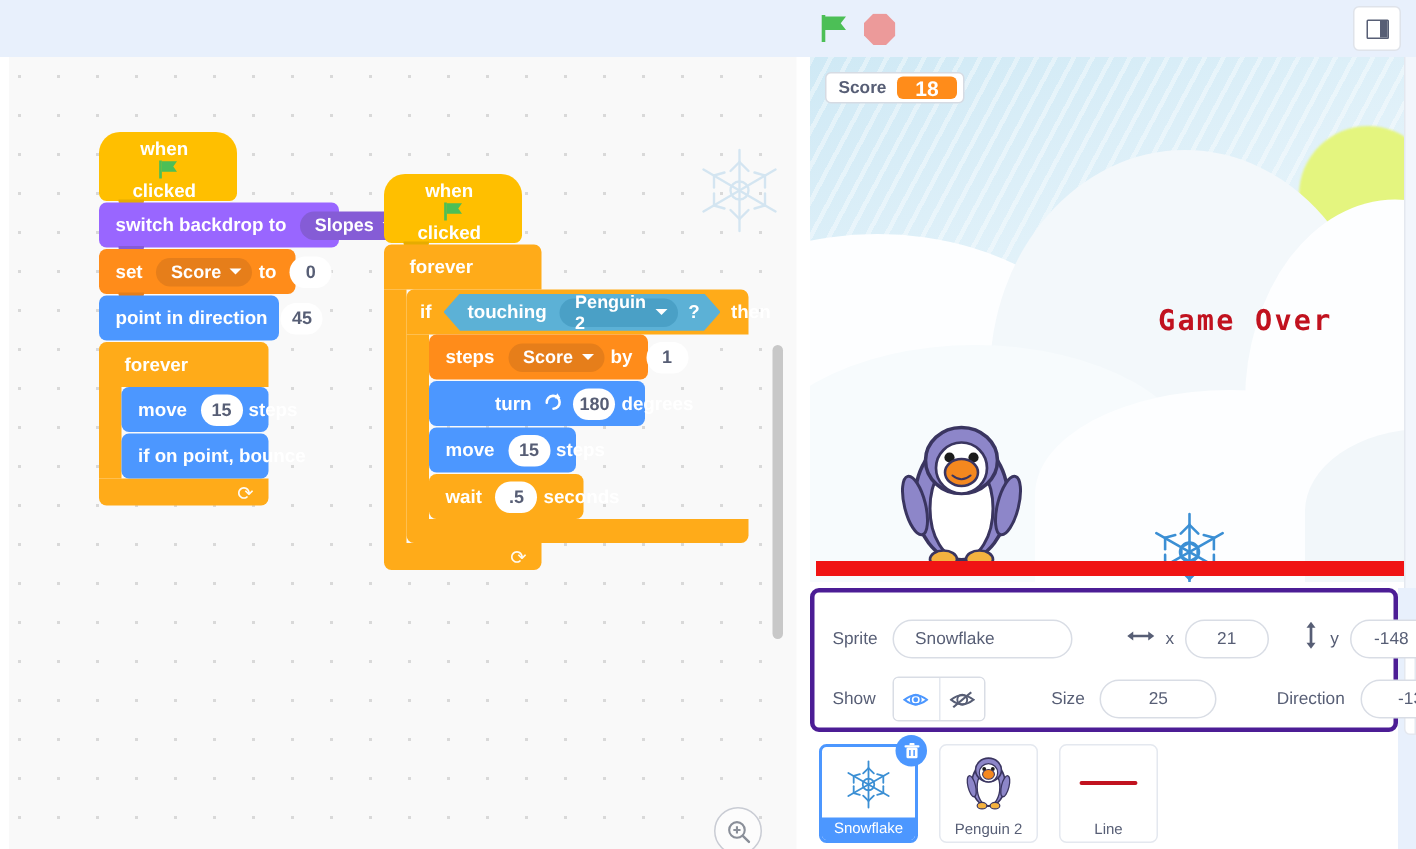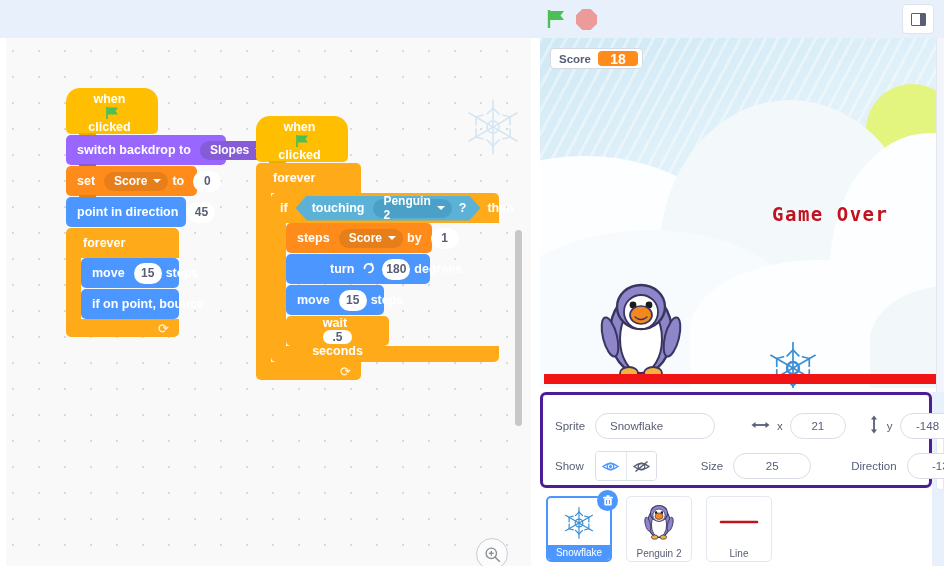"wait" div.blk { flex-direction: column -> none }
